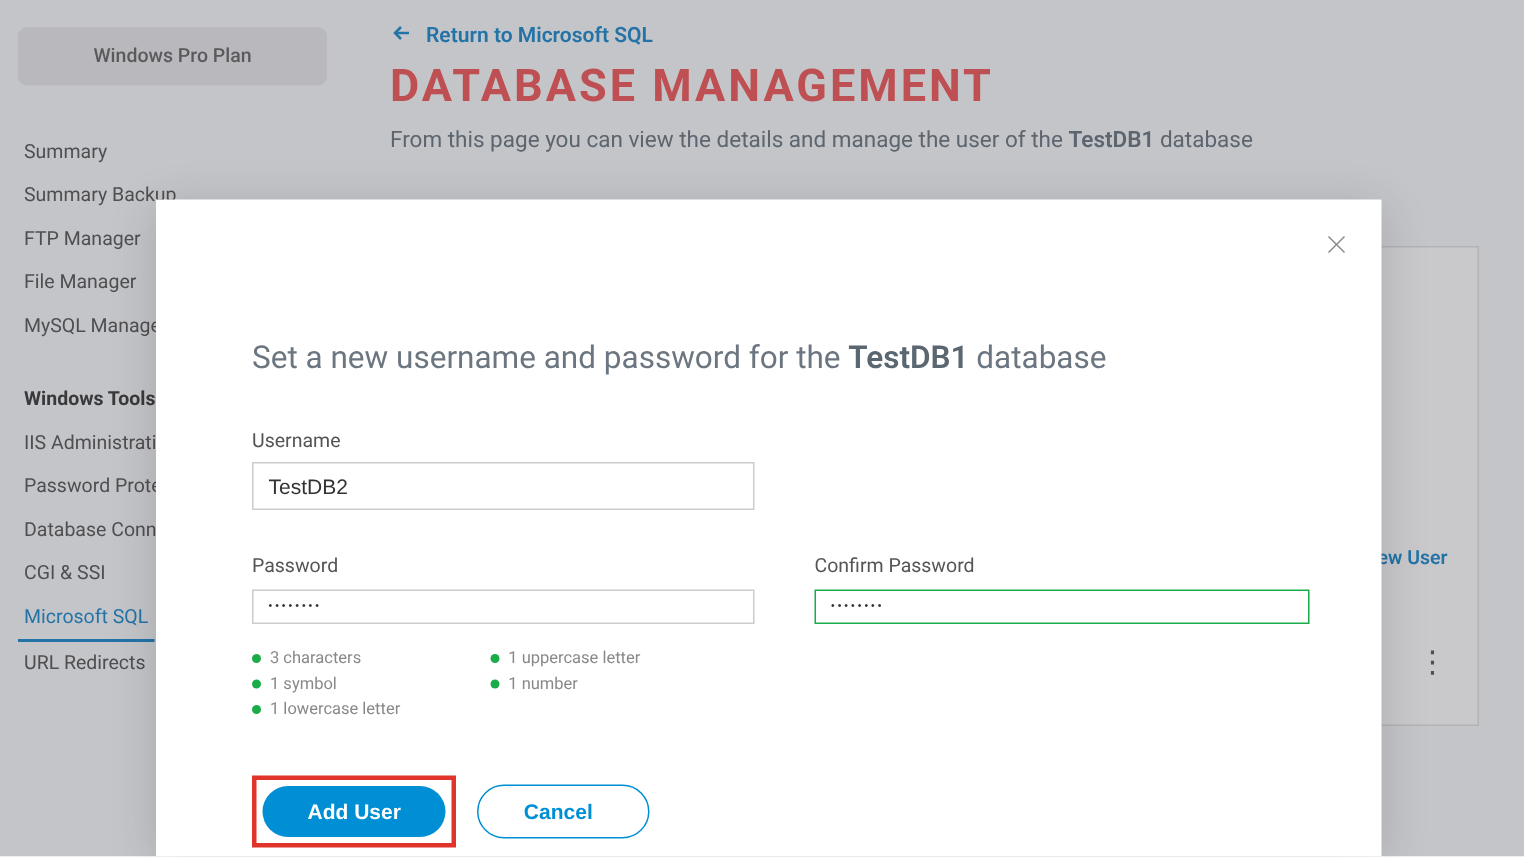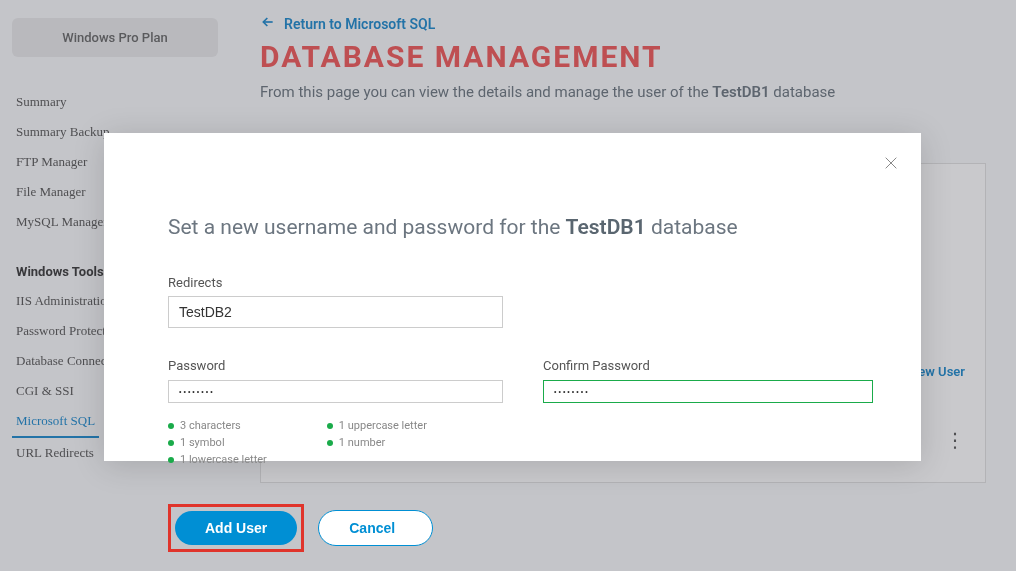"Summary" .sidebar-section { font-family: Liberation Serif, serif -> none }
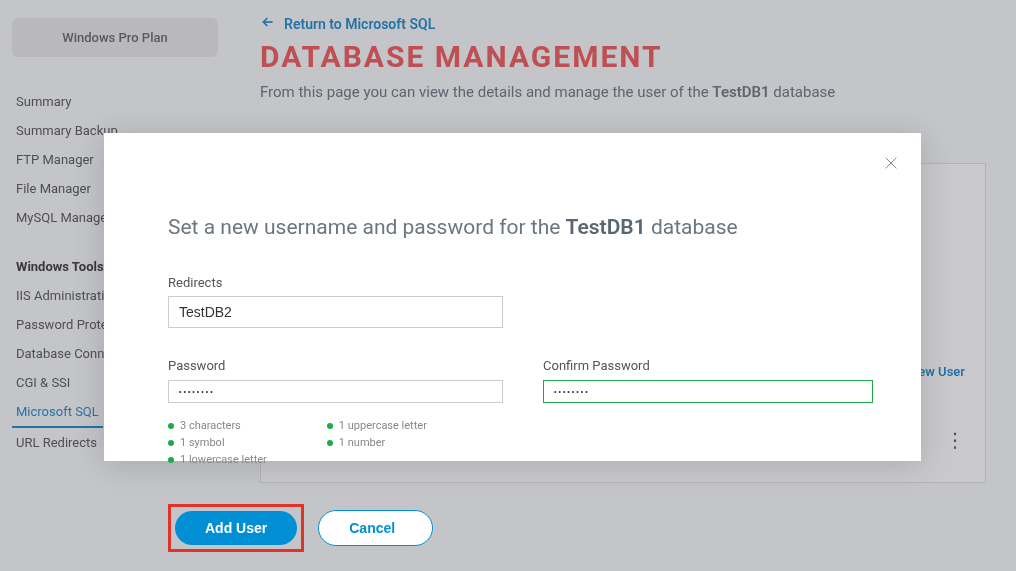"Set a new username and" .modal { height: 328px -> 438px; padding: 24px 64px 30px 64px -> 36px 64px 30px 64px }
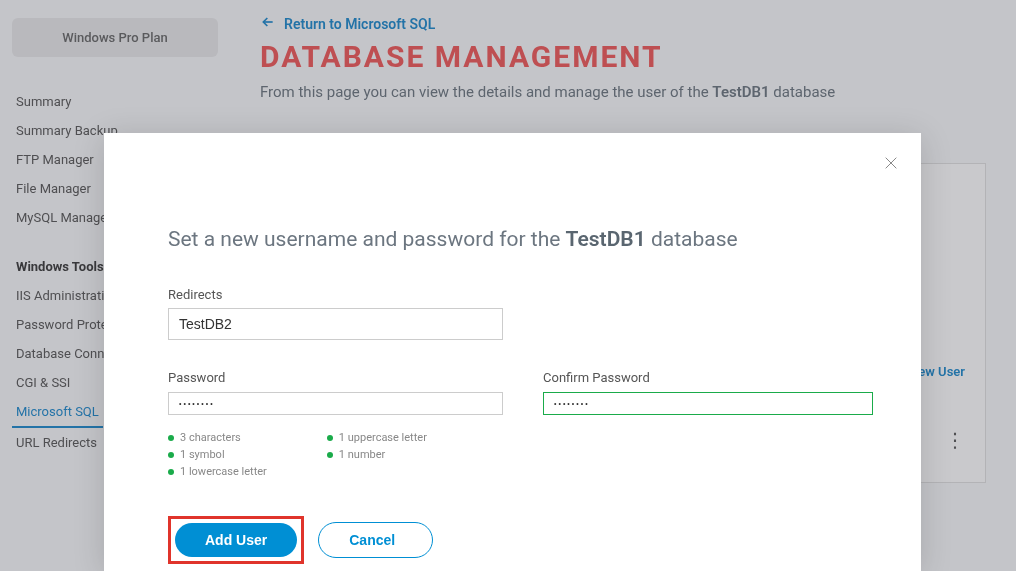"Redirects" label.form-label { text: Redirects -> Username }
